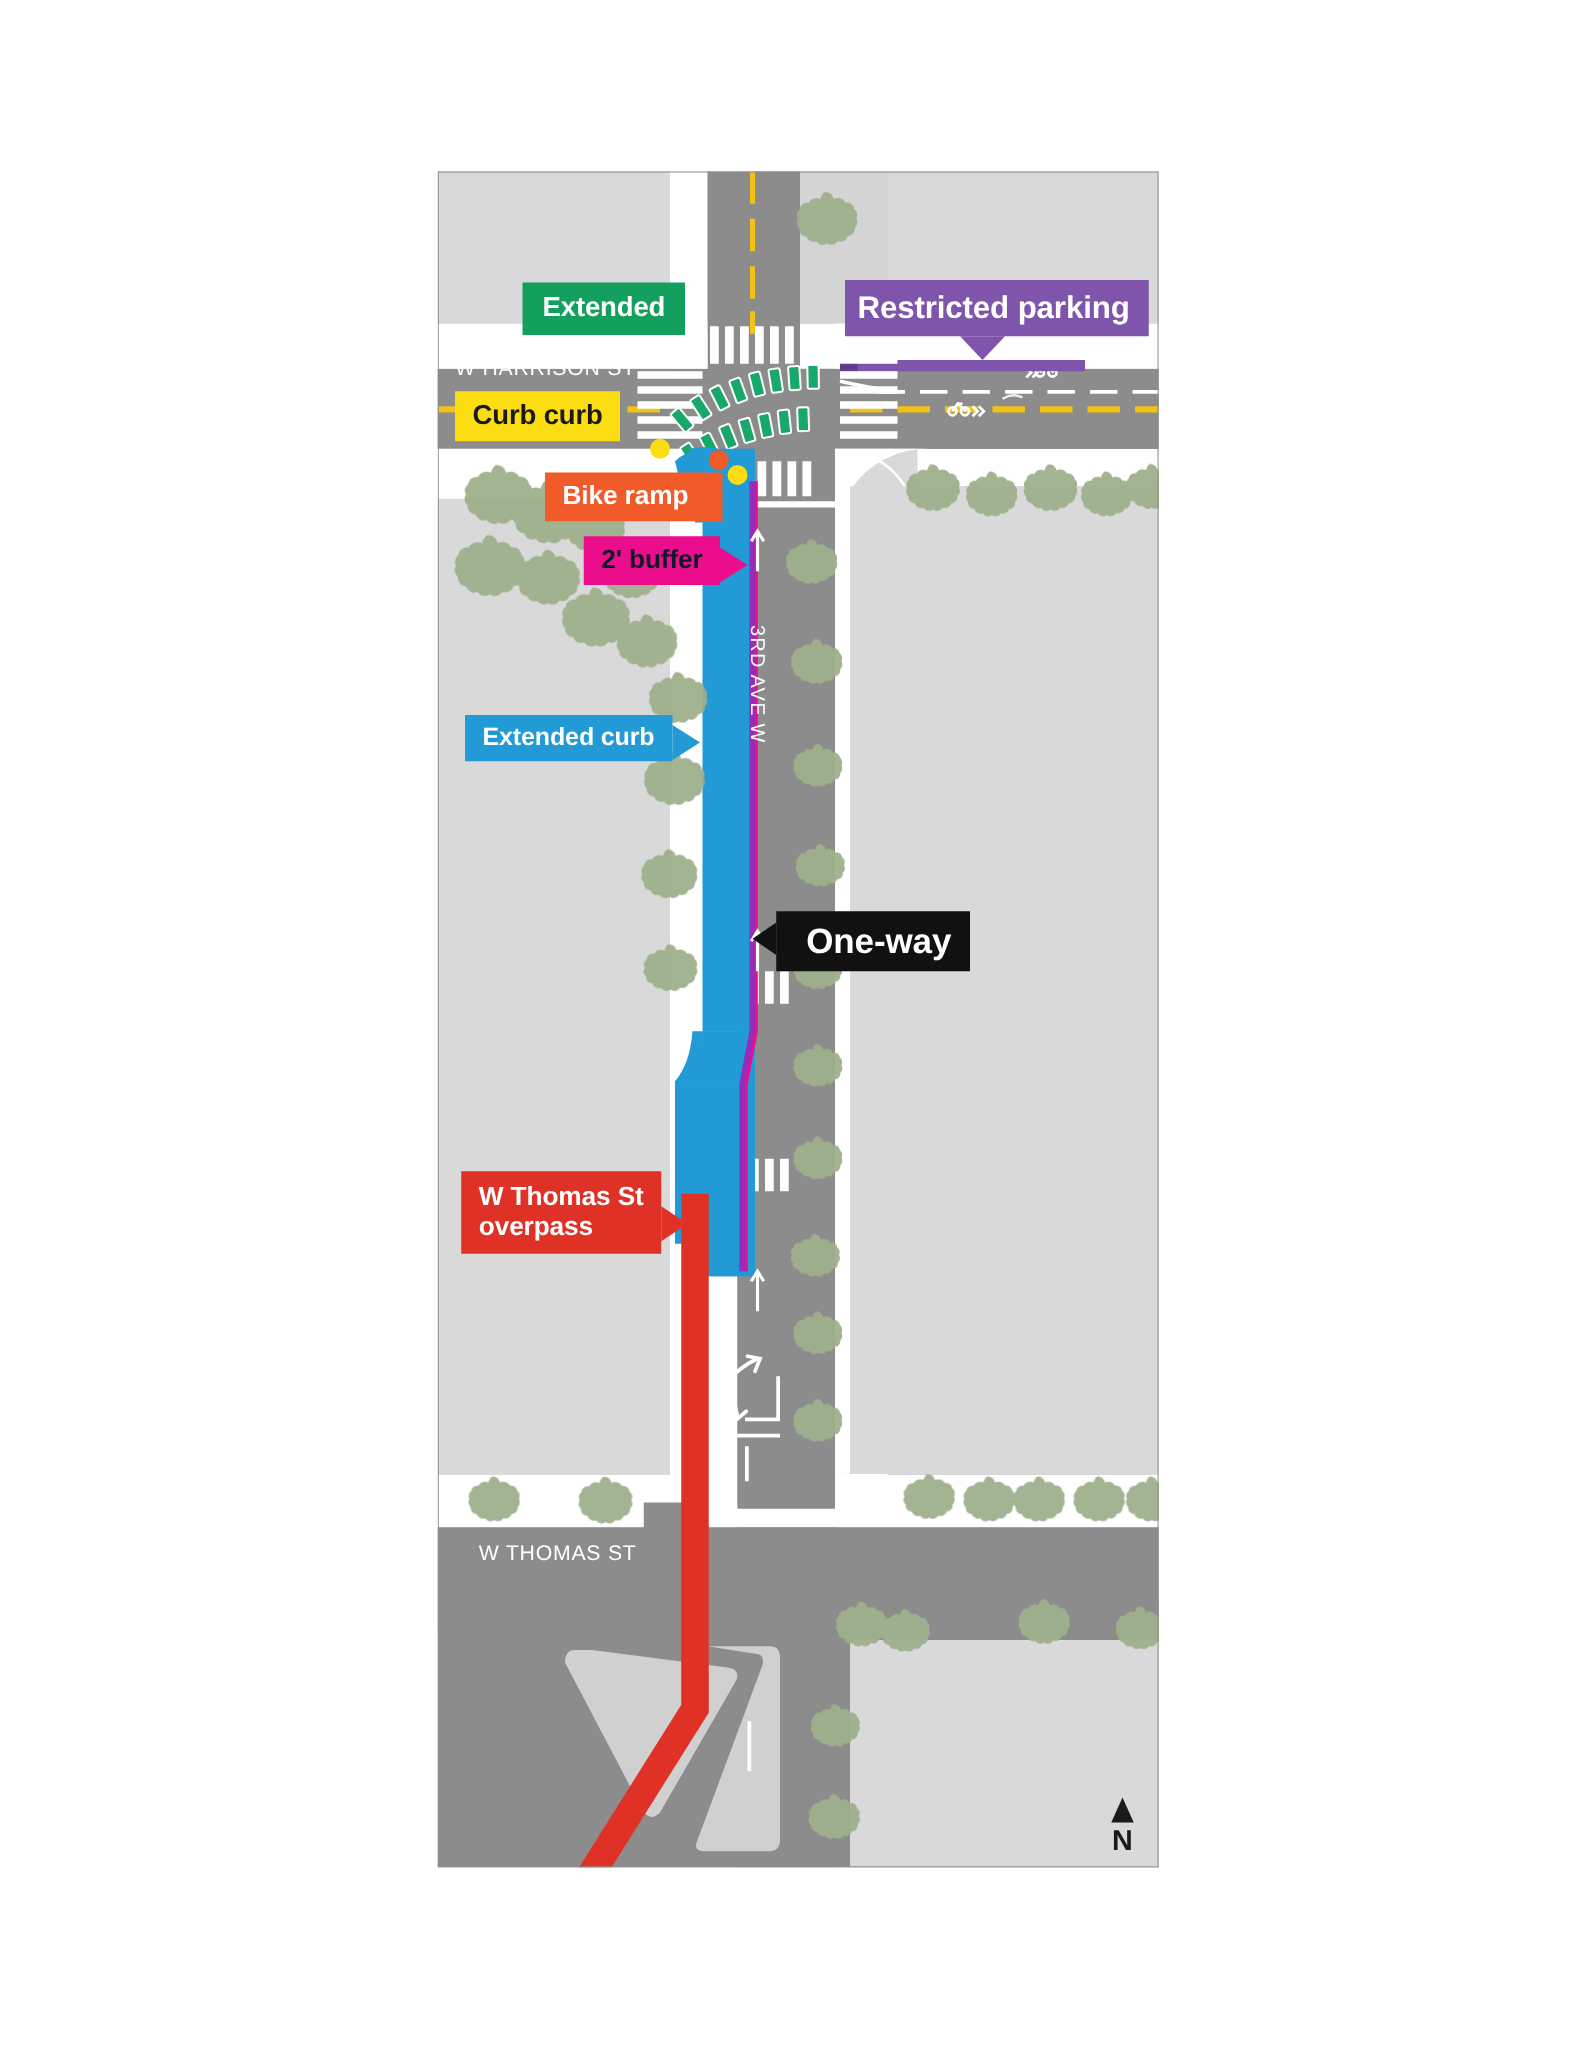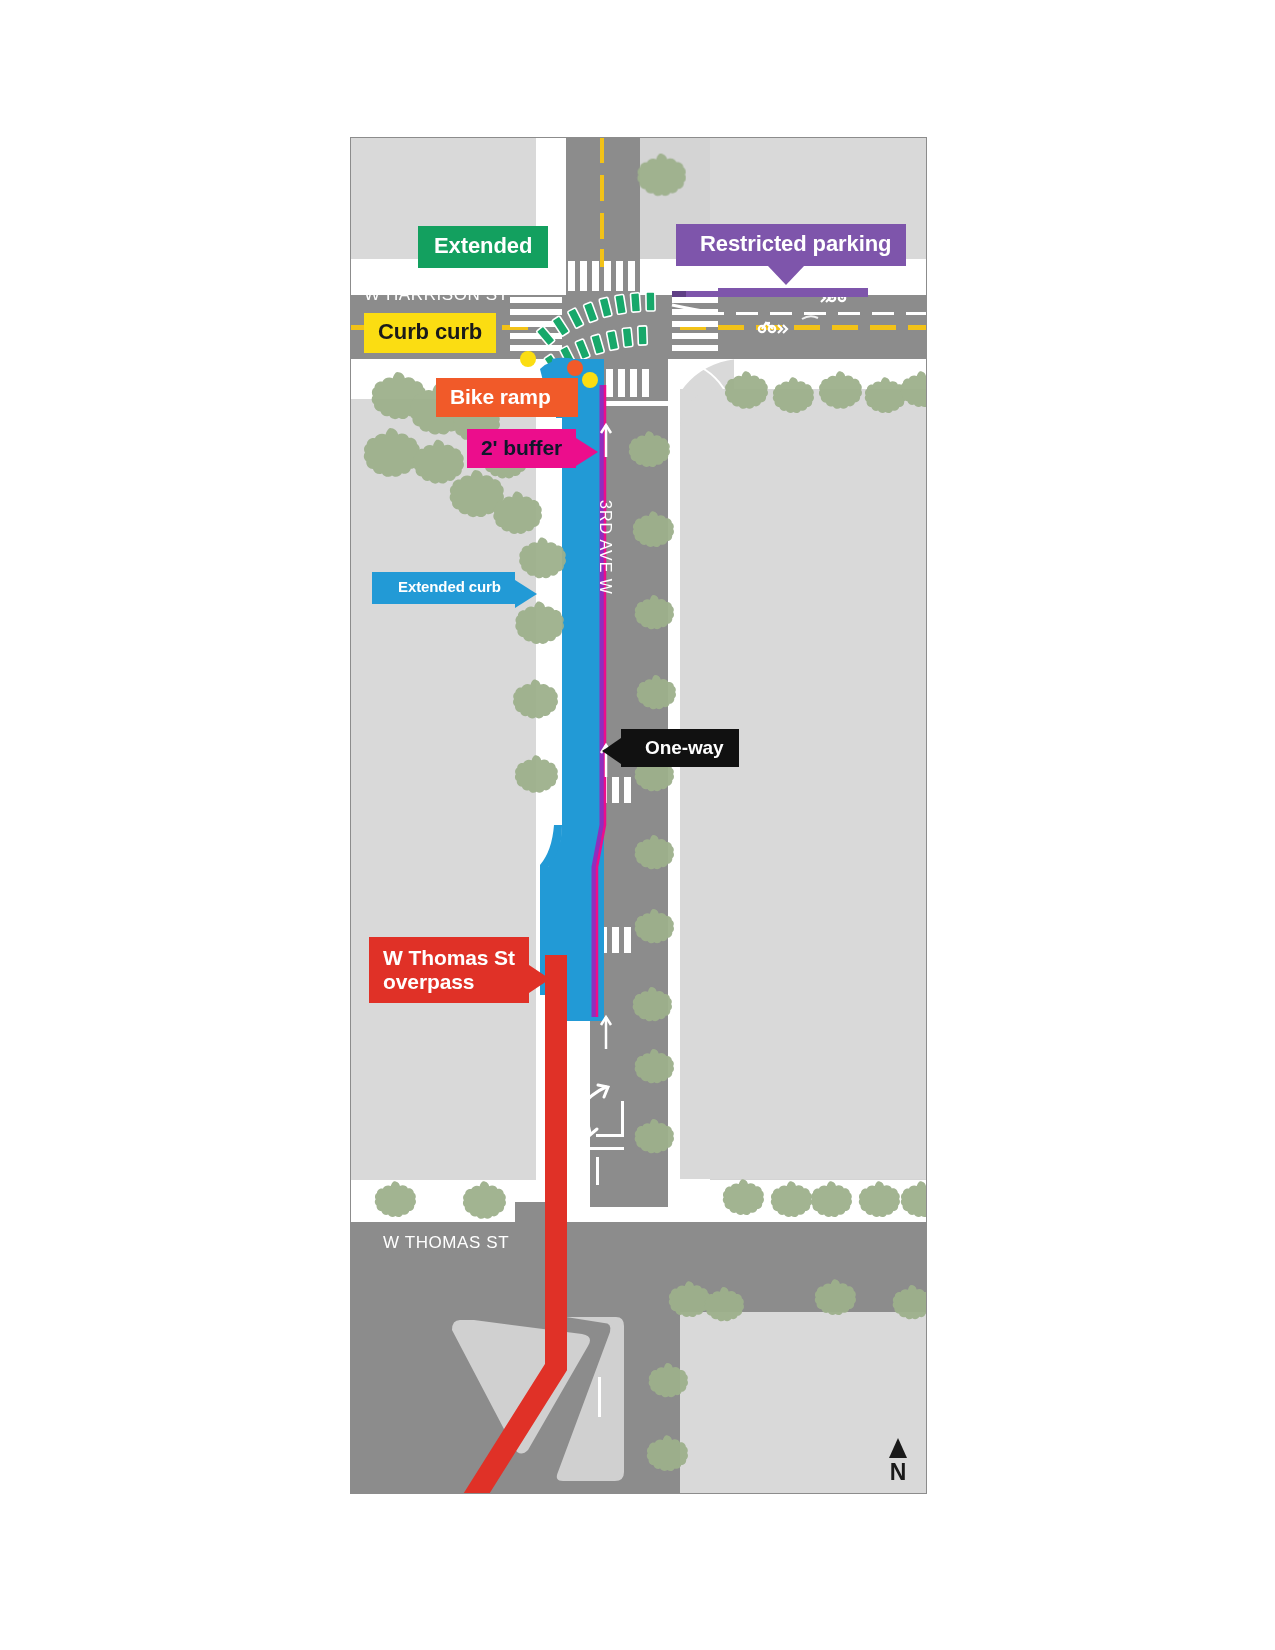"Restricted parking" #lbl-restricted { font-size: 22px -> 25px; padding: 8px 15px 9px 24px -> 8px 15px 9px 10px }
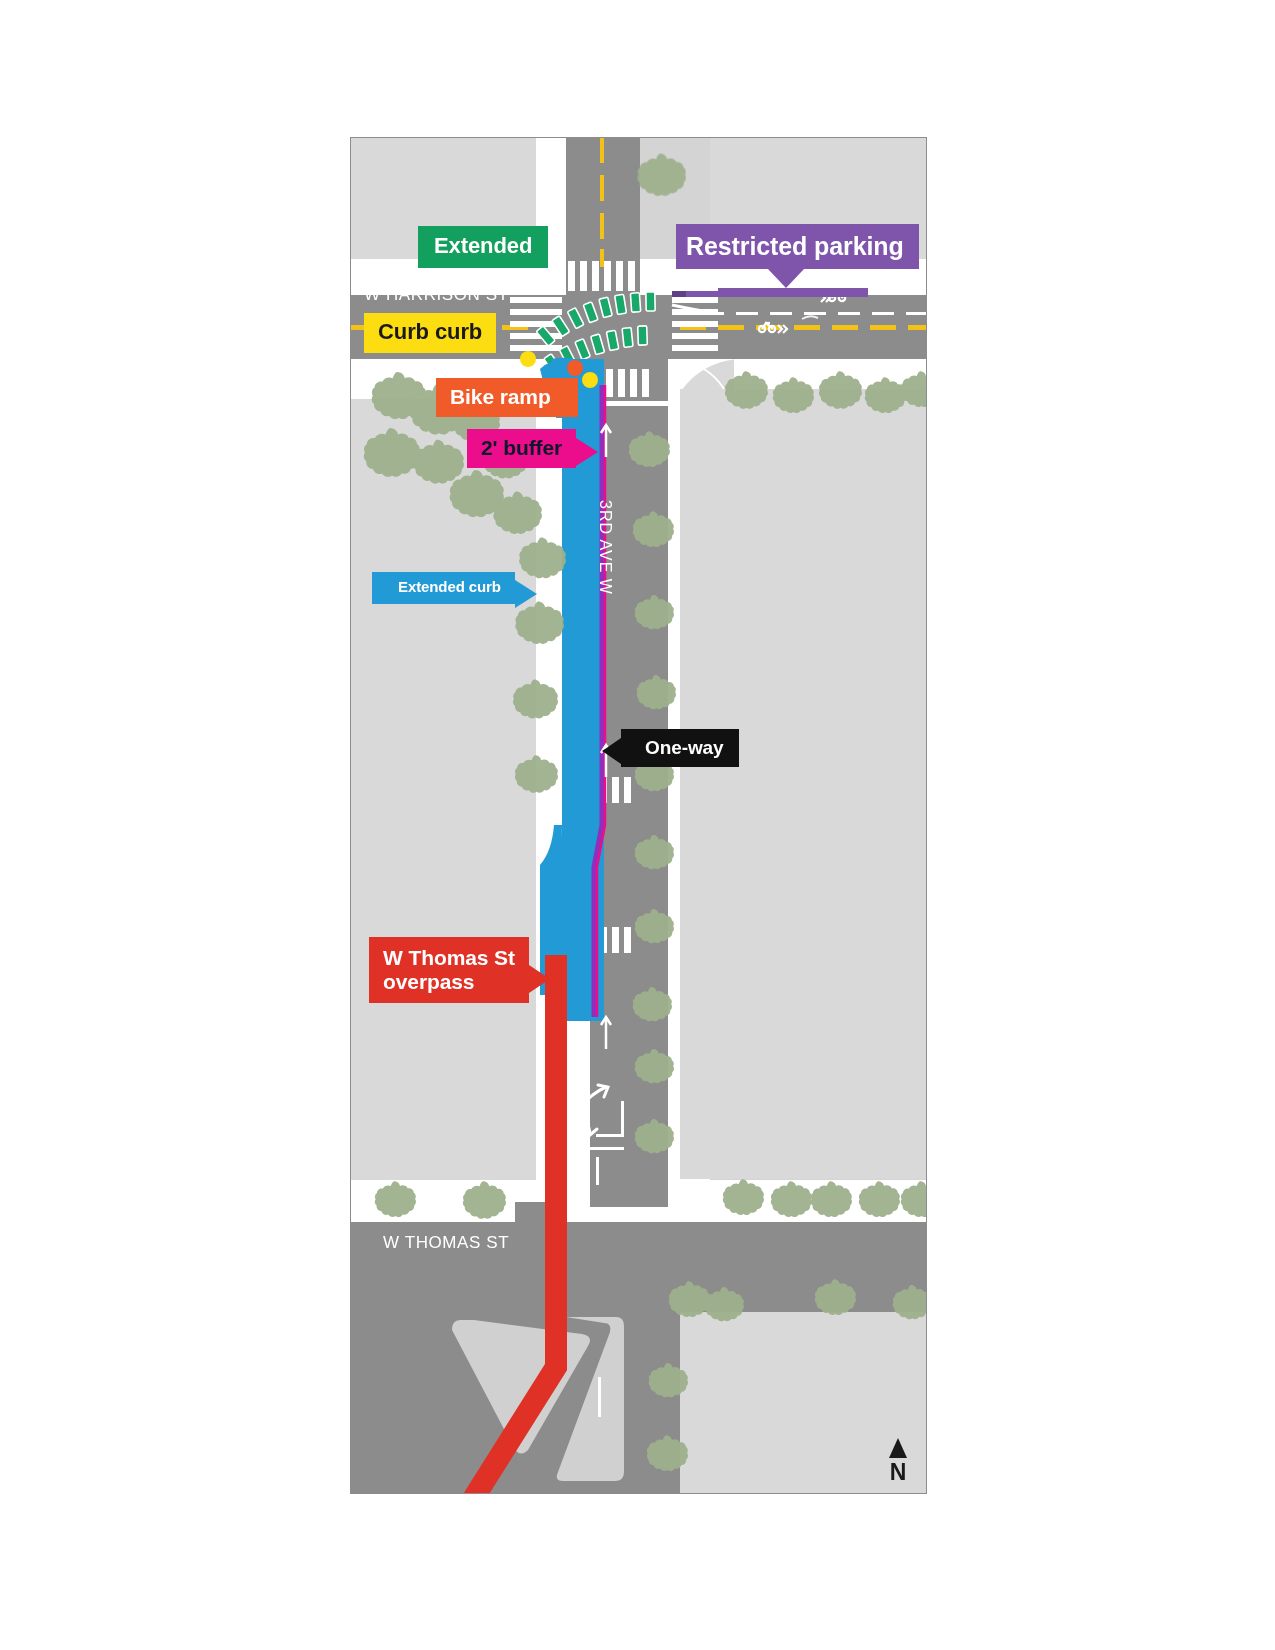"Extended curb" #lbl-extcurb { font-size: 15px -> 20px; padding: 7px 14px 8px 26px -> 7px 14px 8px 14px }
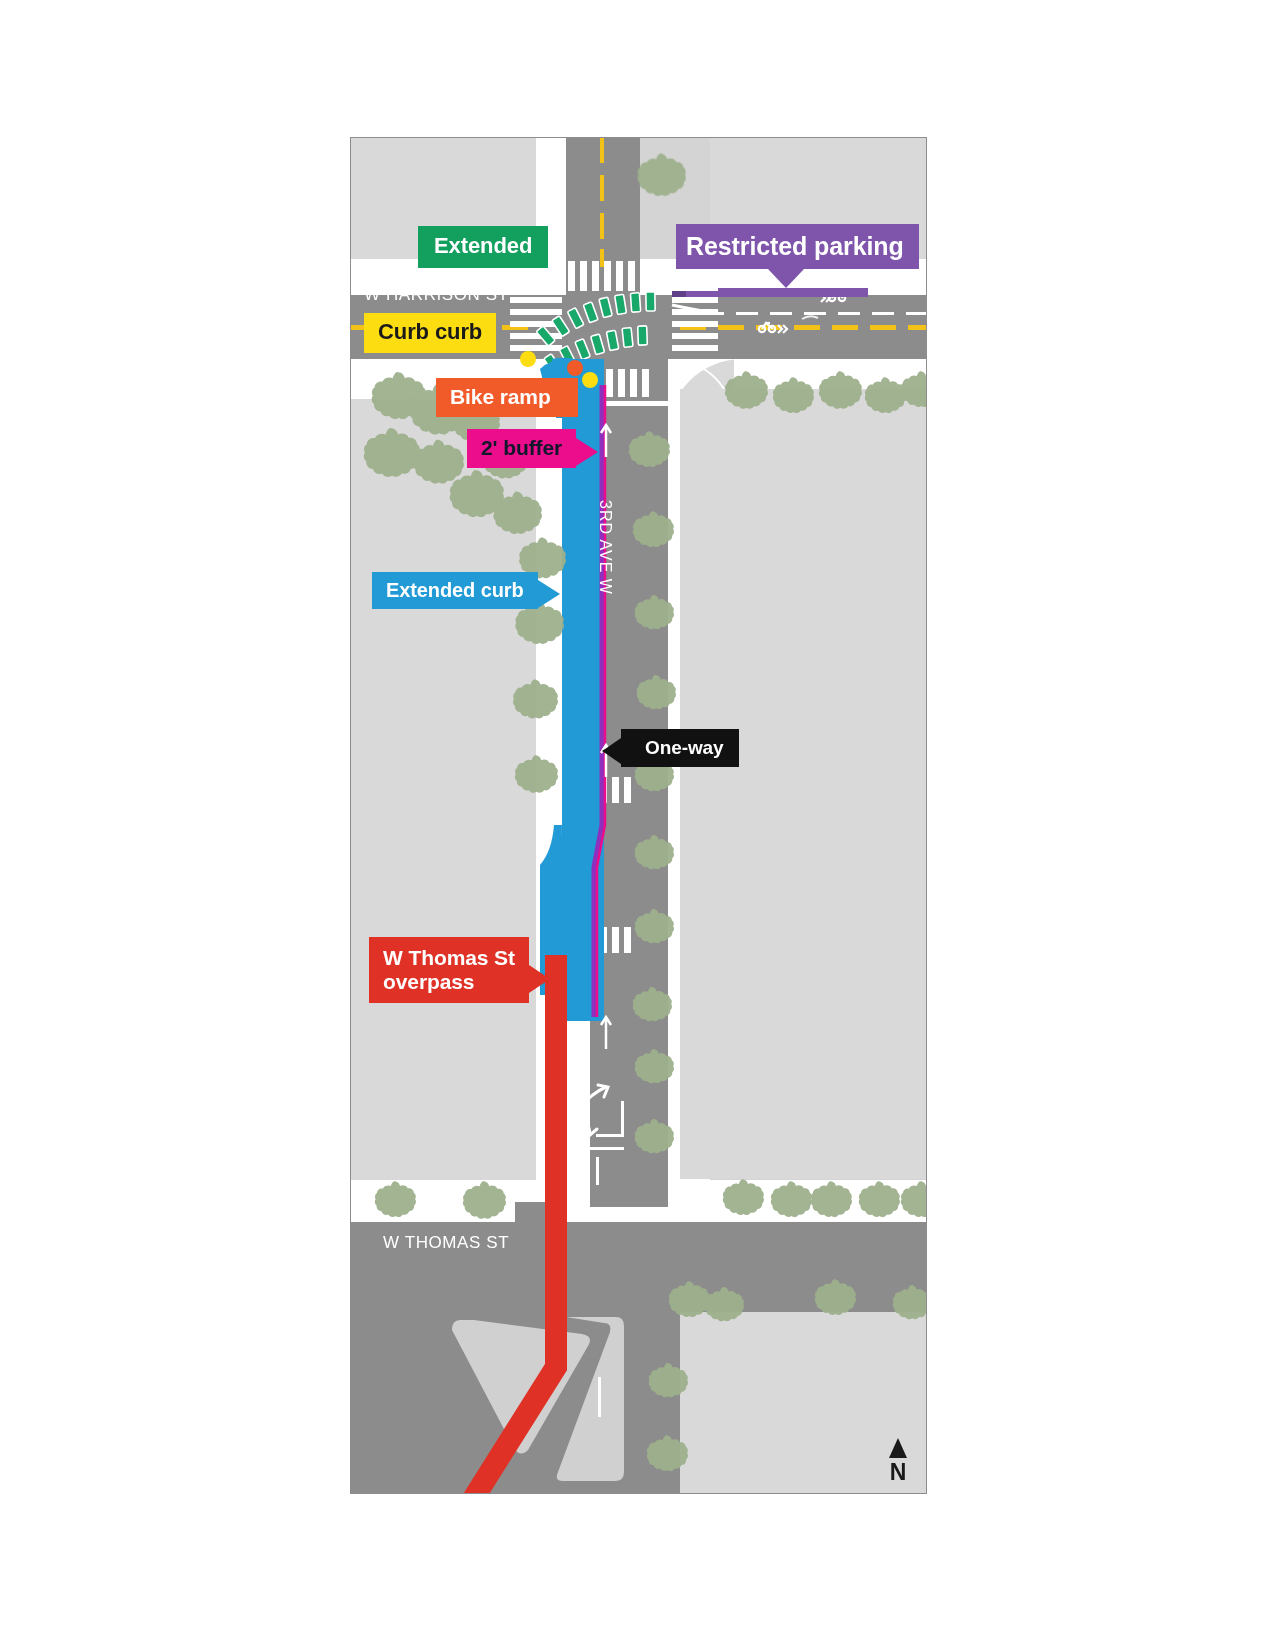"One-way" #lbl-oneway { font-size: 19px -> 28px }
